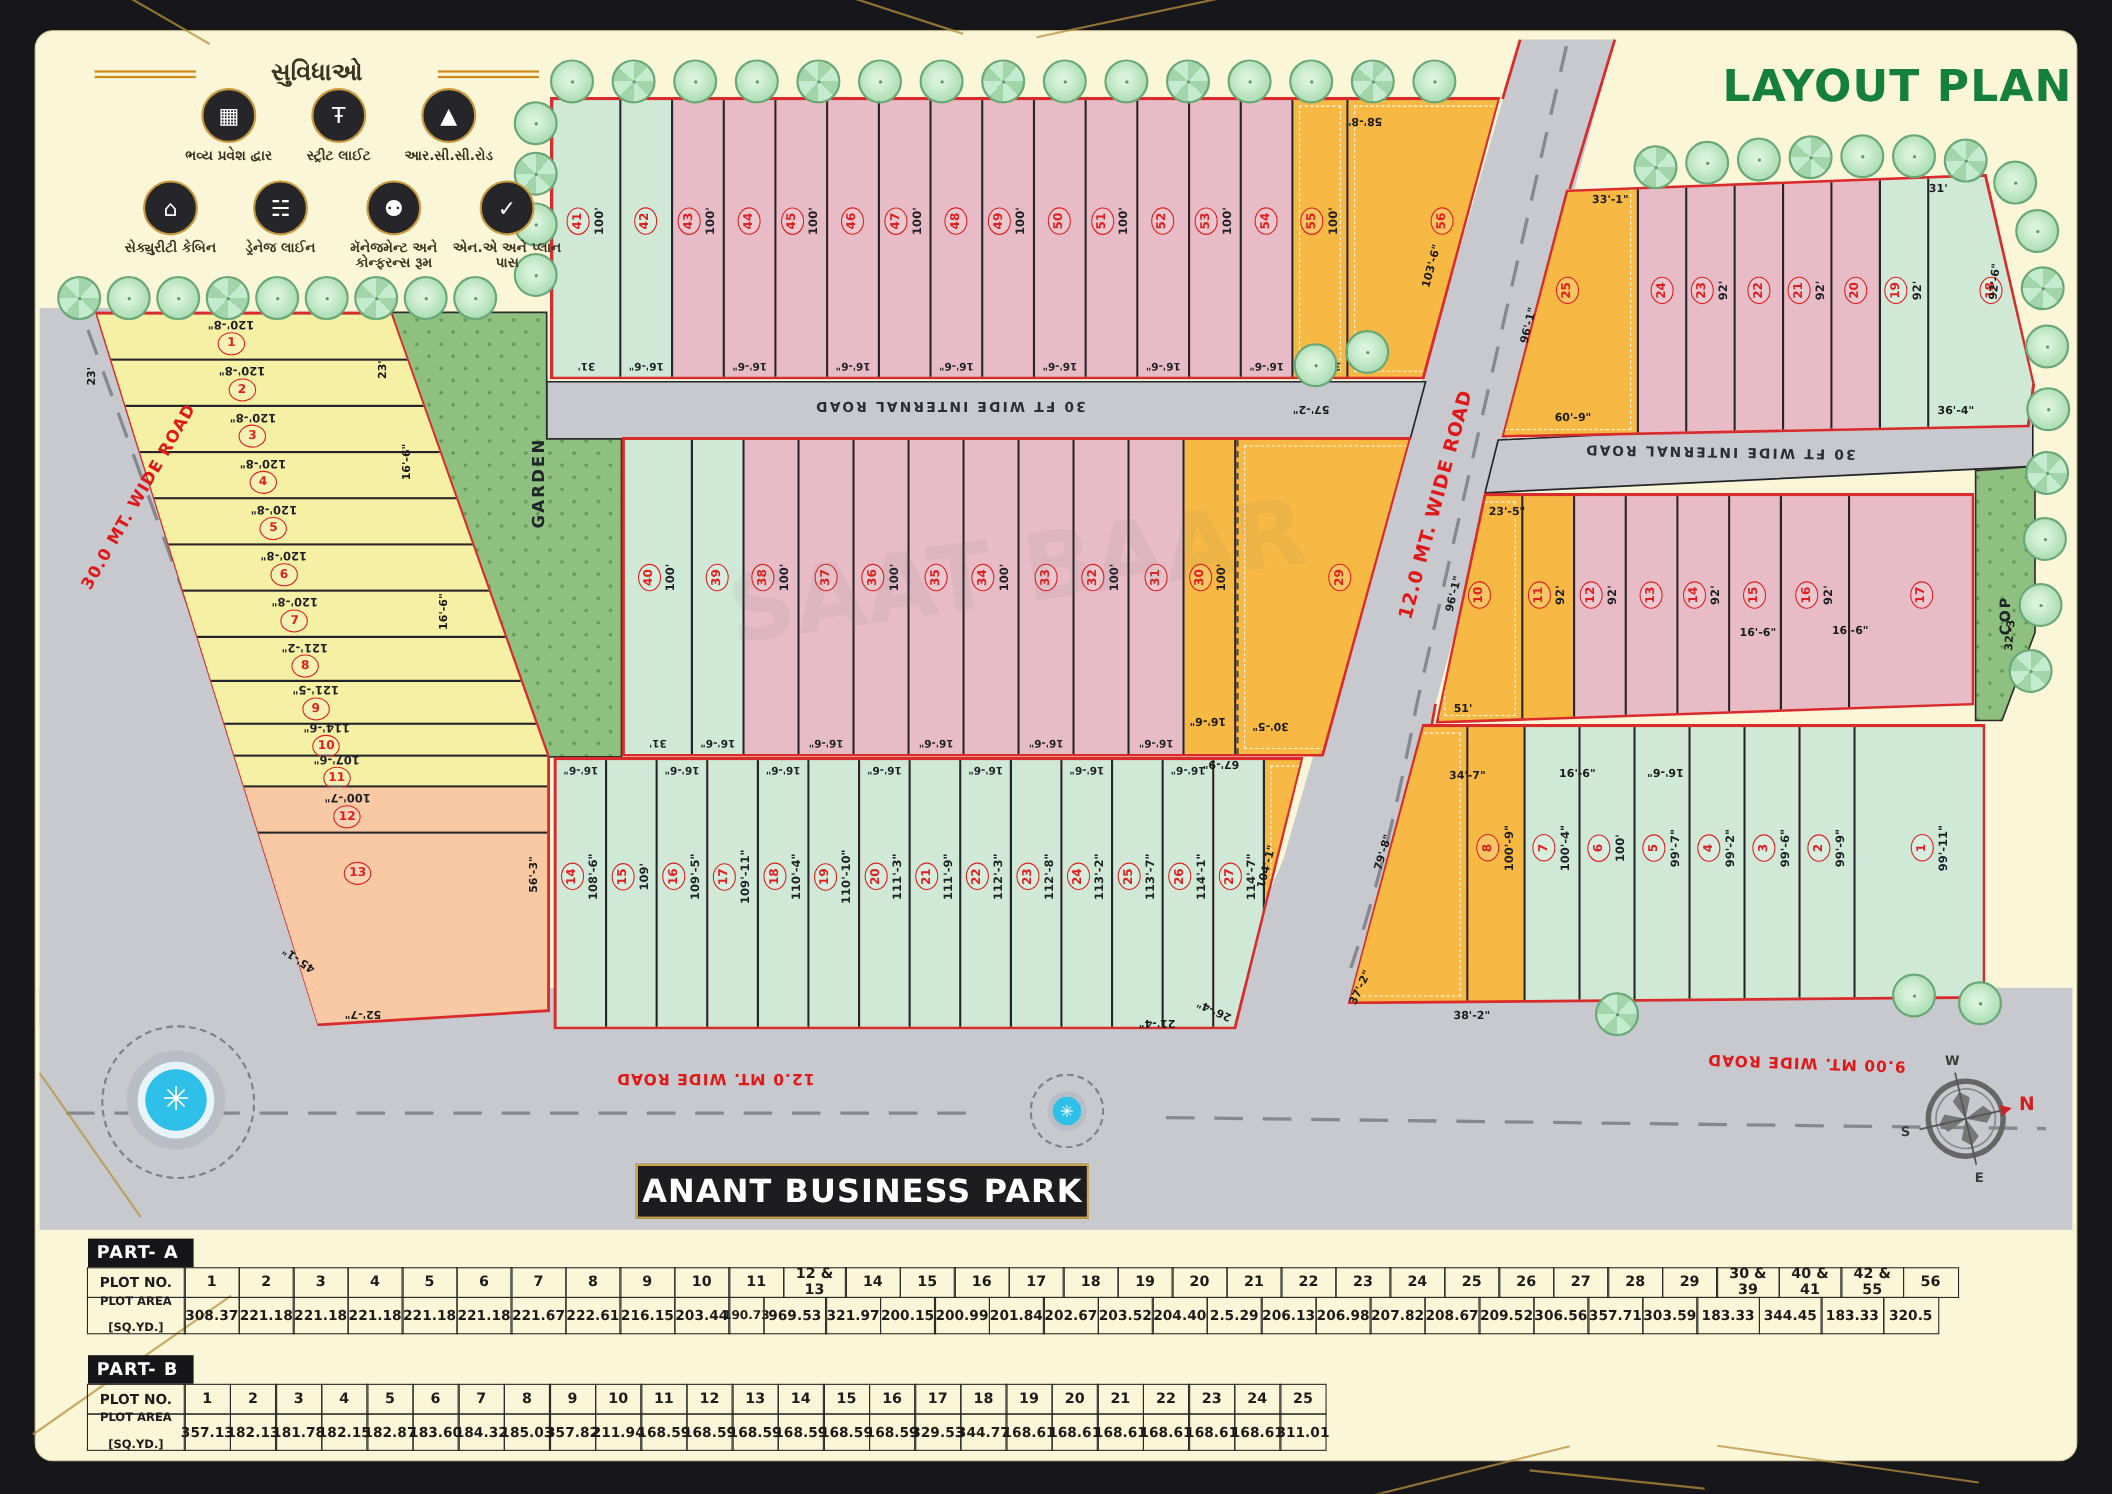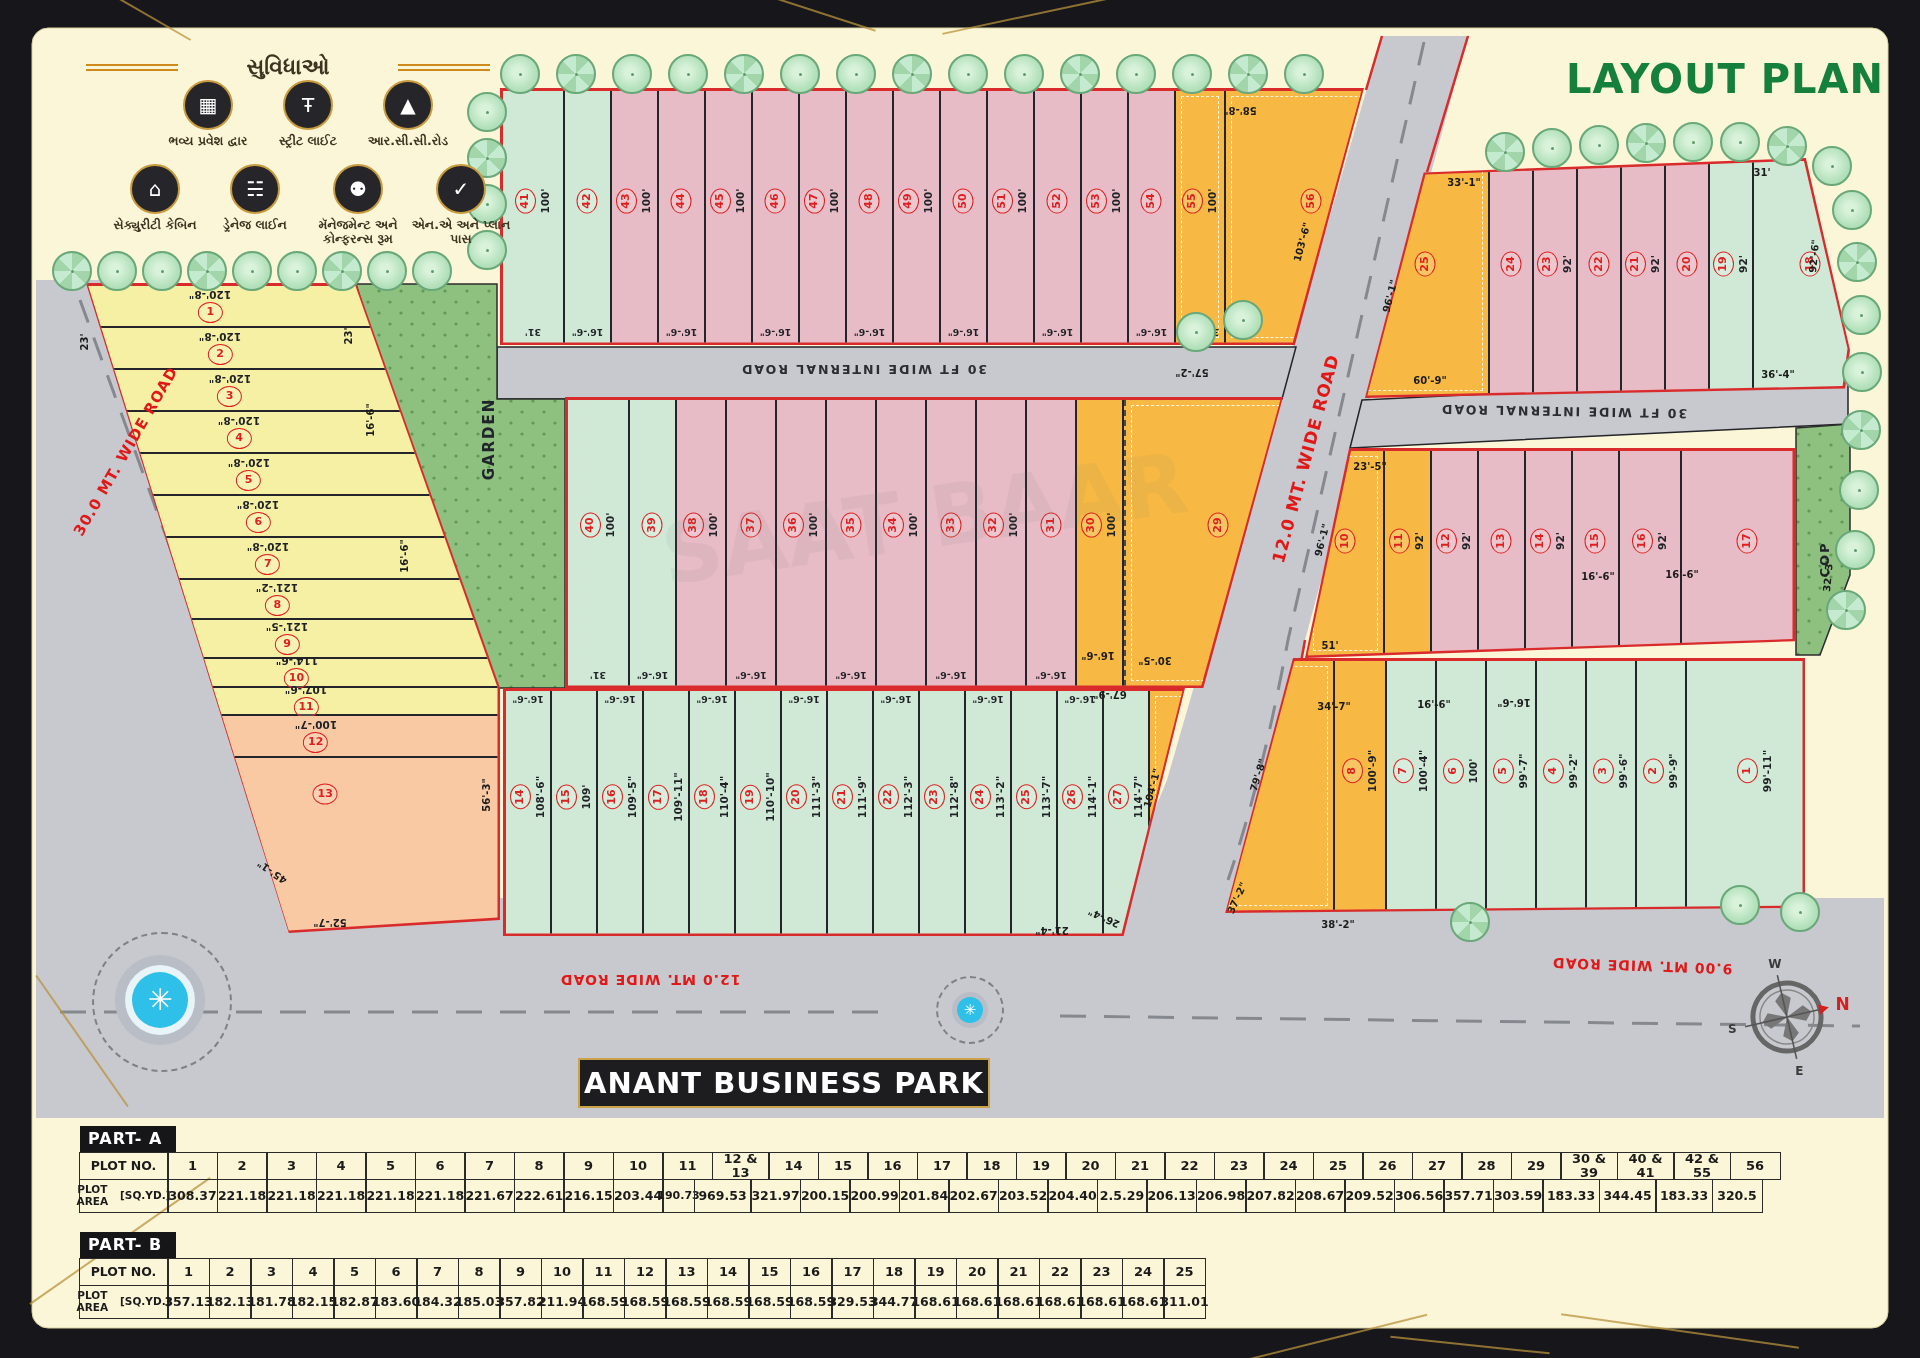"PLOT AREA" .tc.hd2 { flex-direction: none -> column }
